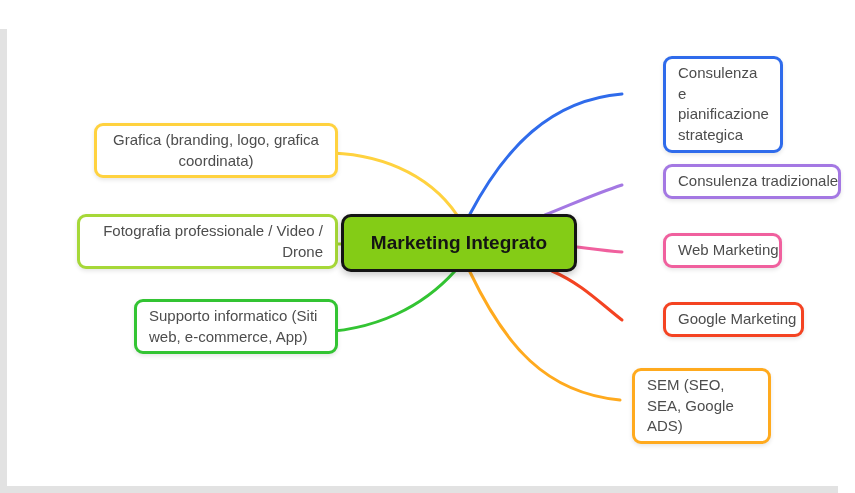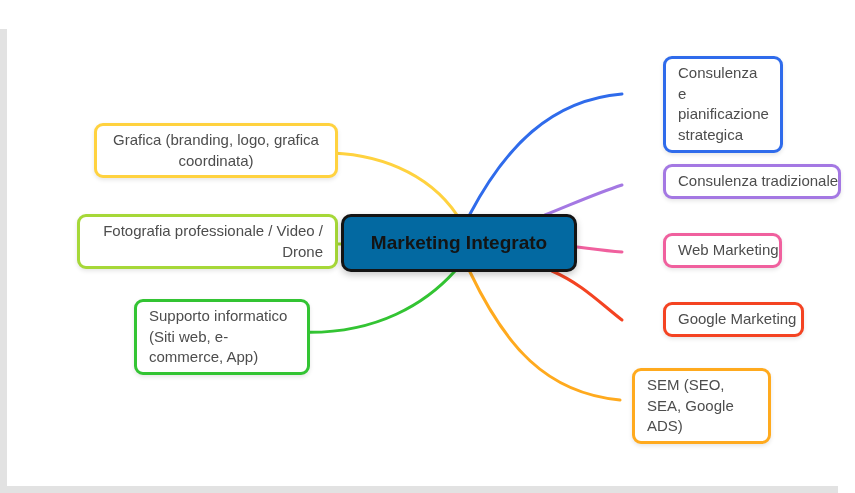"Marketing Integrato" .node-center { background: #0369a1 -> #84cc16 }
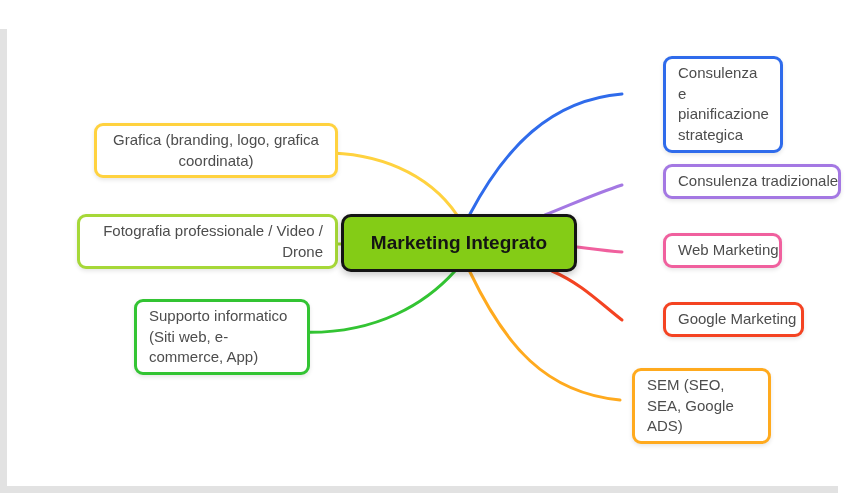"Supporto informatico (Siti web," .node-supporto { width: 176px -> 204px }
